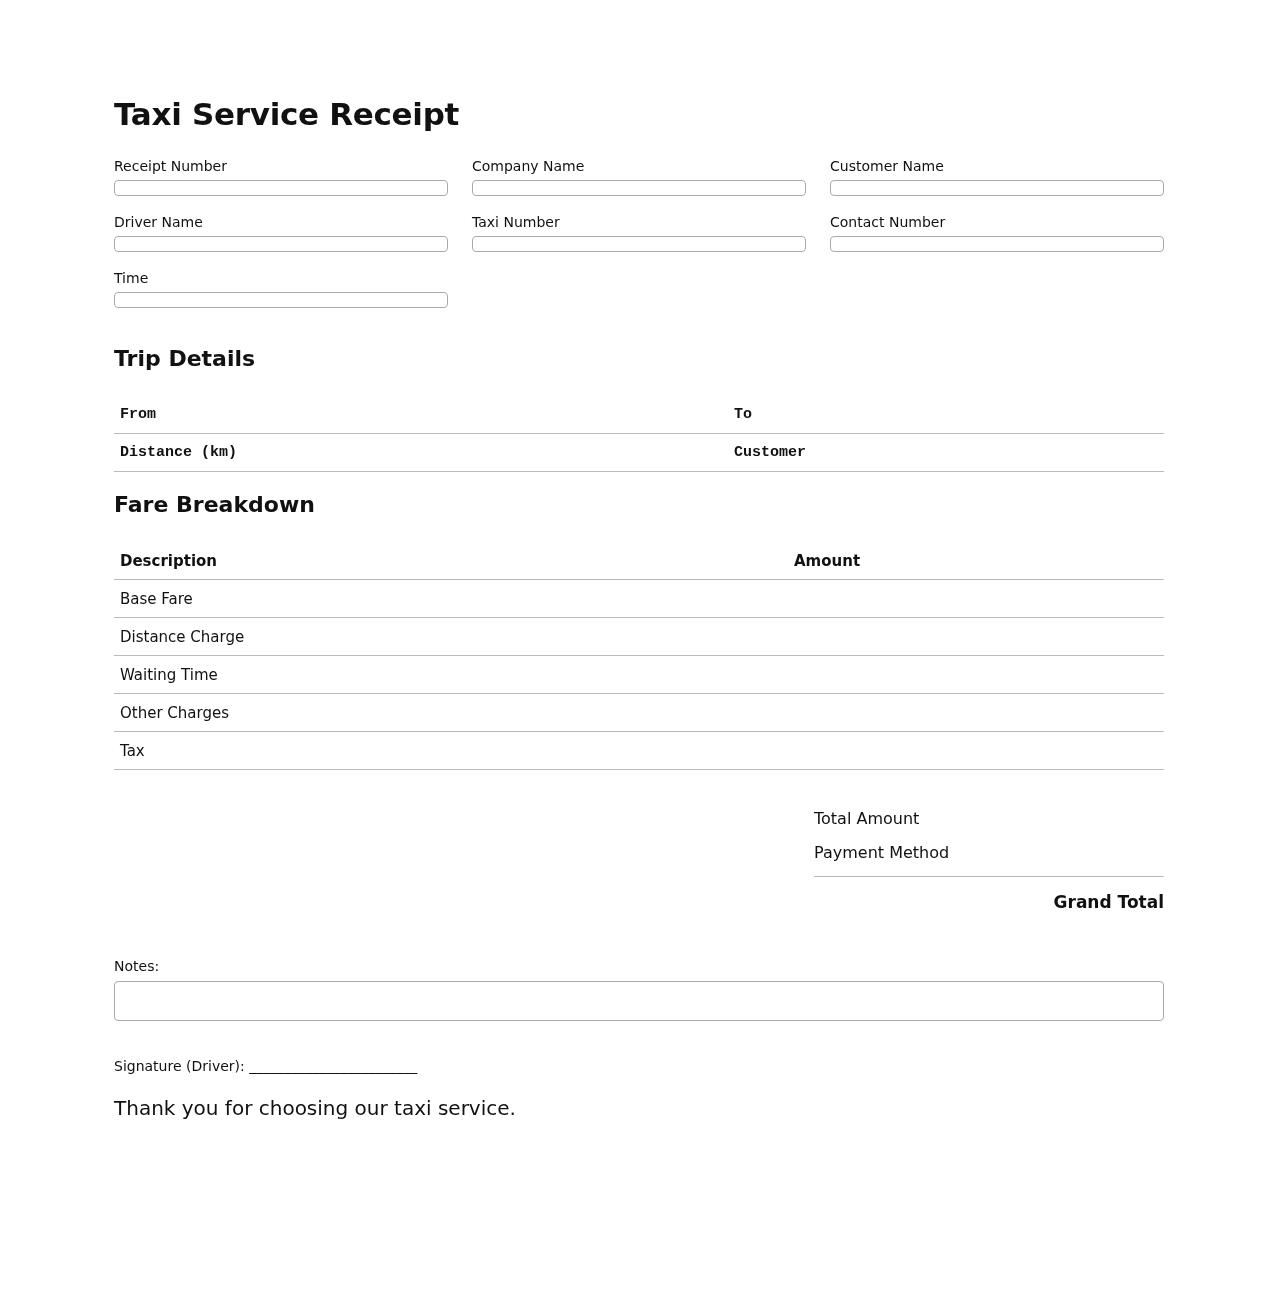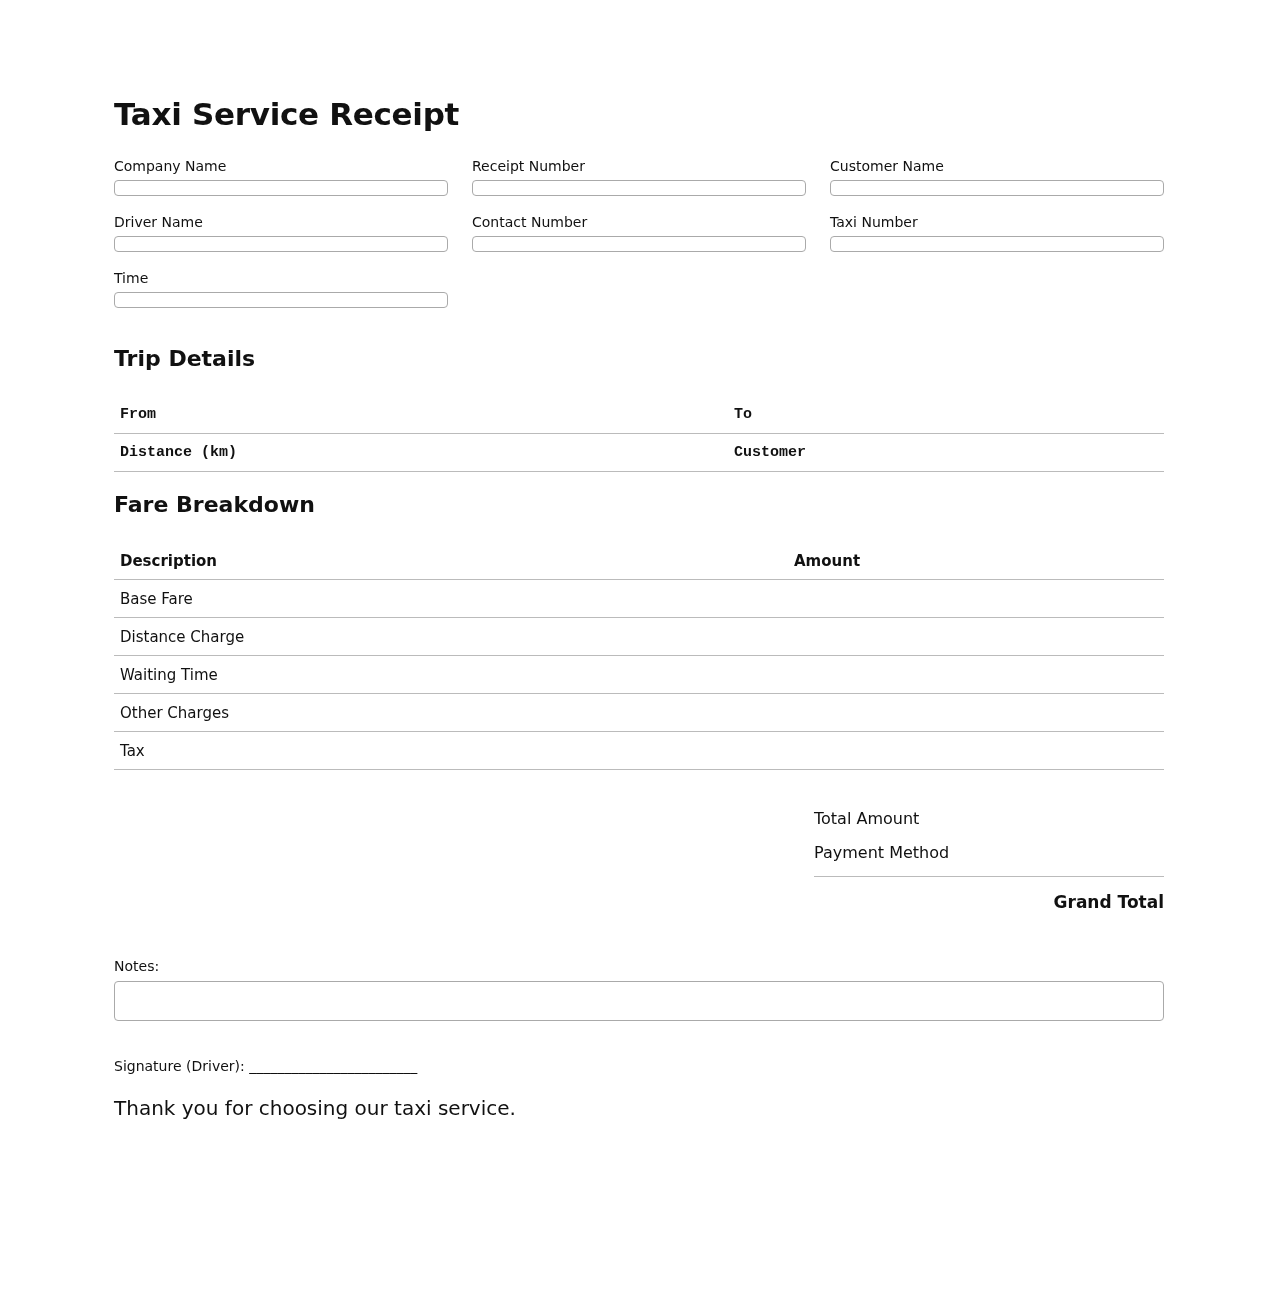"Company Name" div.field { order: before "Receipt Number" -> after "Receipt Number" }
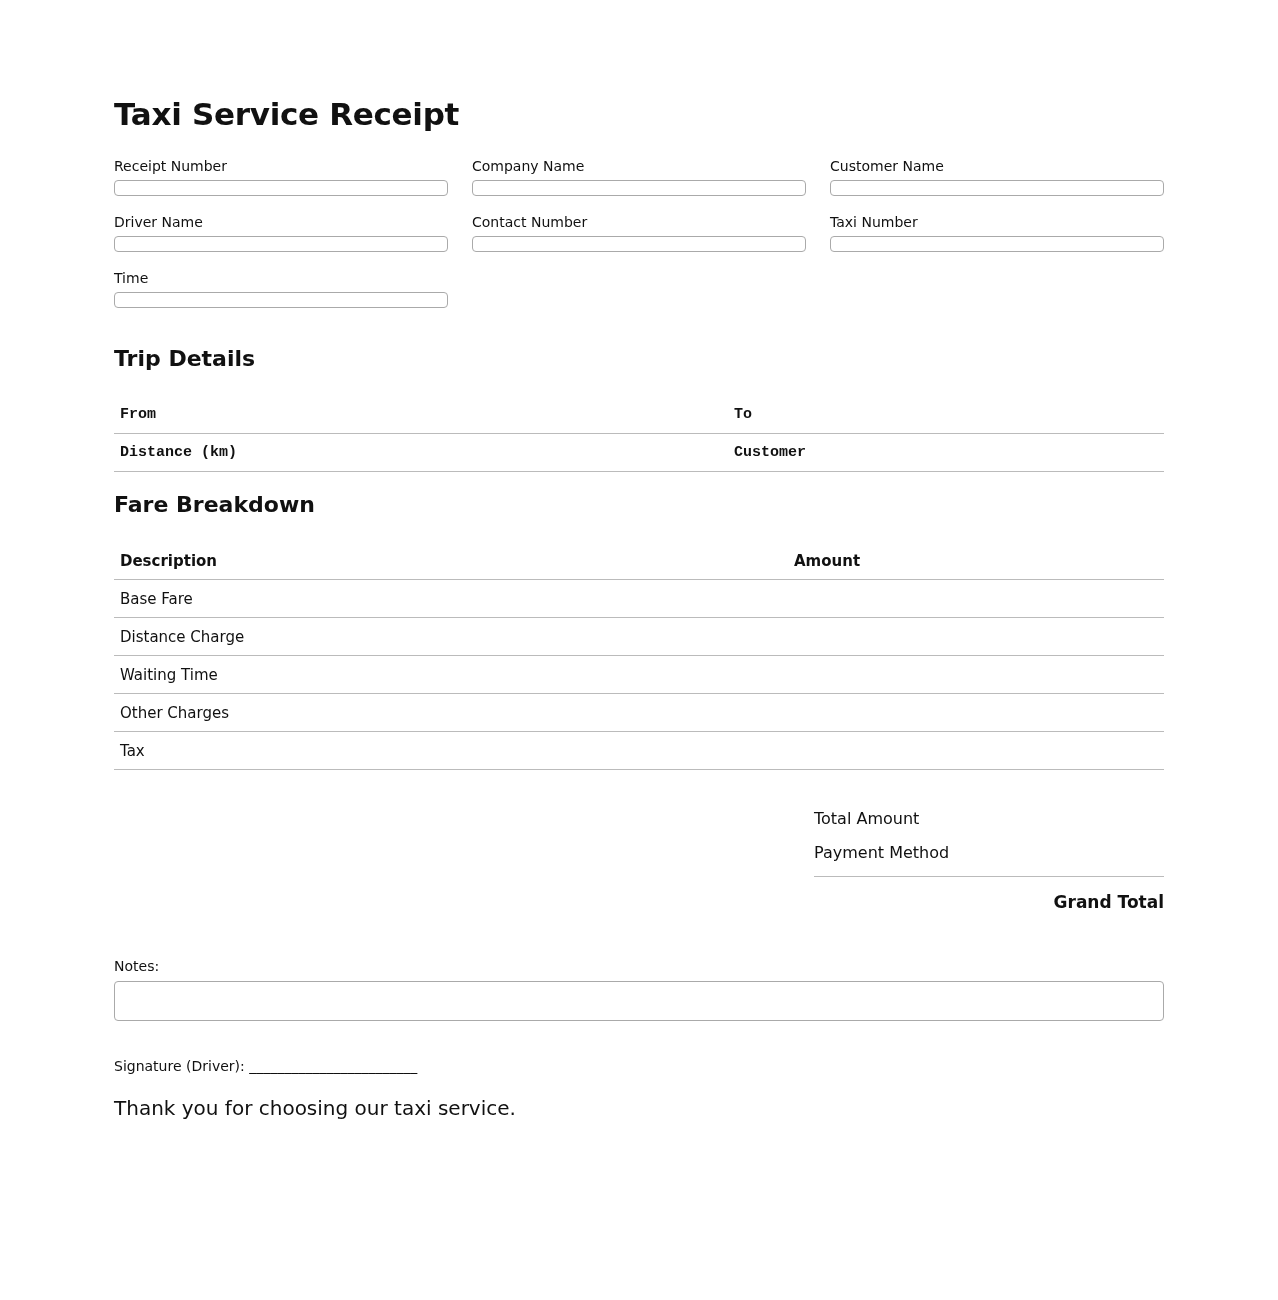"Contact Number" div.field { order: before "Taxi Number" -> after "Taxi Number" }
